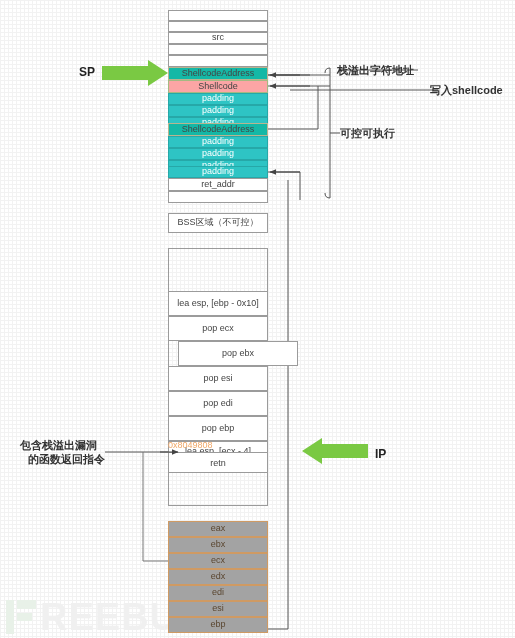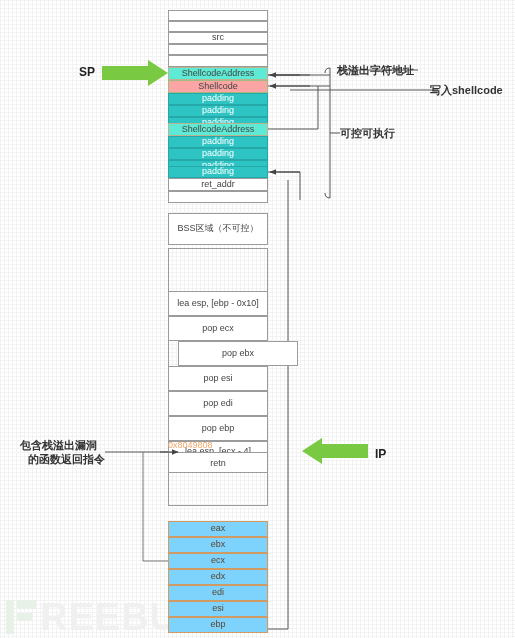"ShellcodeAddress" .box.cream { background: #5eead4 -> #14b8a6 }
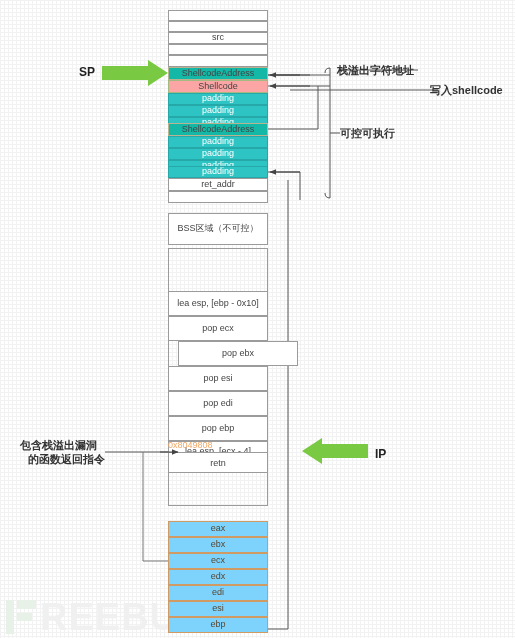"BSS区域（不可控）" div.box { height: 32px -> 20px }
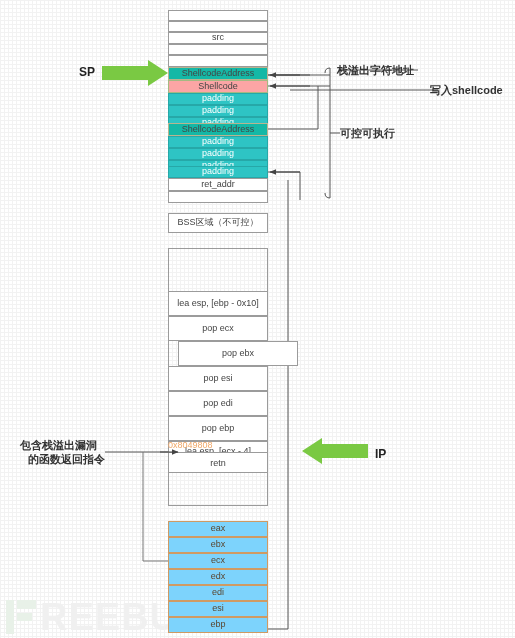"eax" .box.orange { background: #7dd3fc -> #a3a3a3 }
